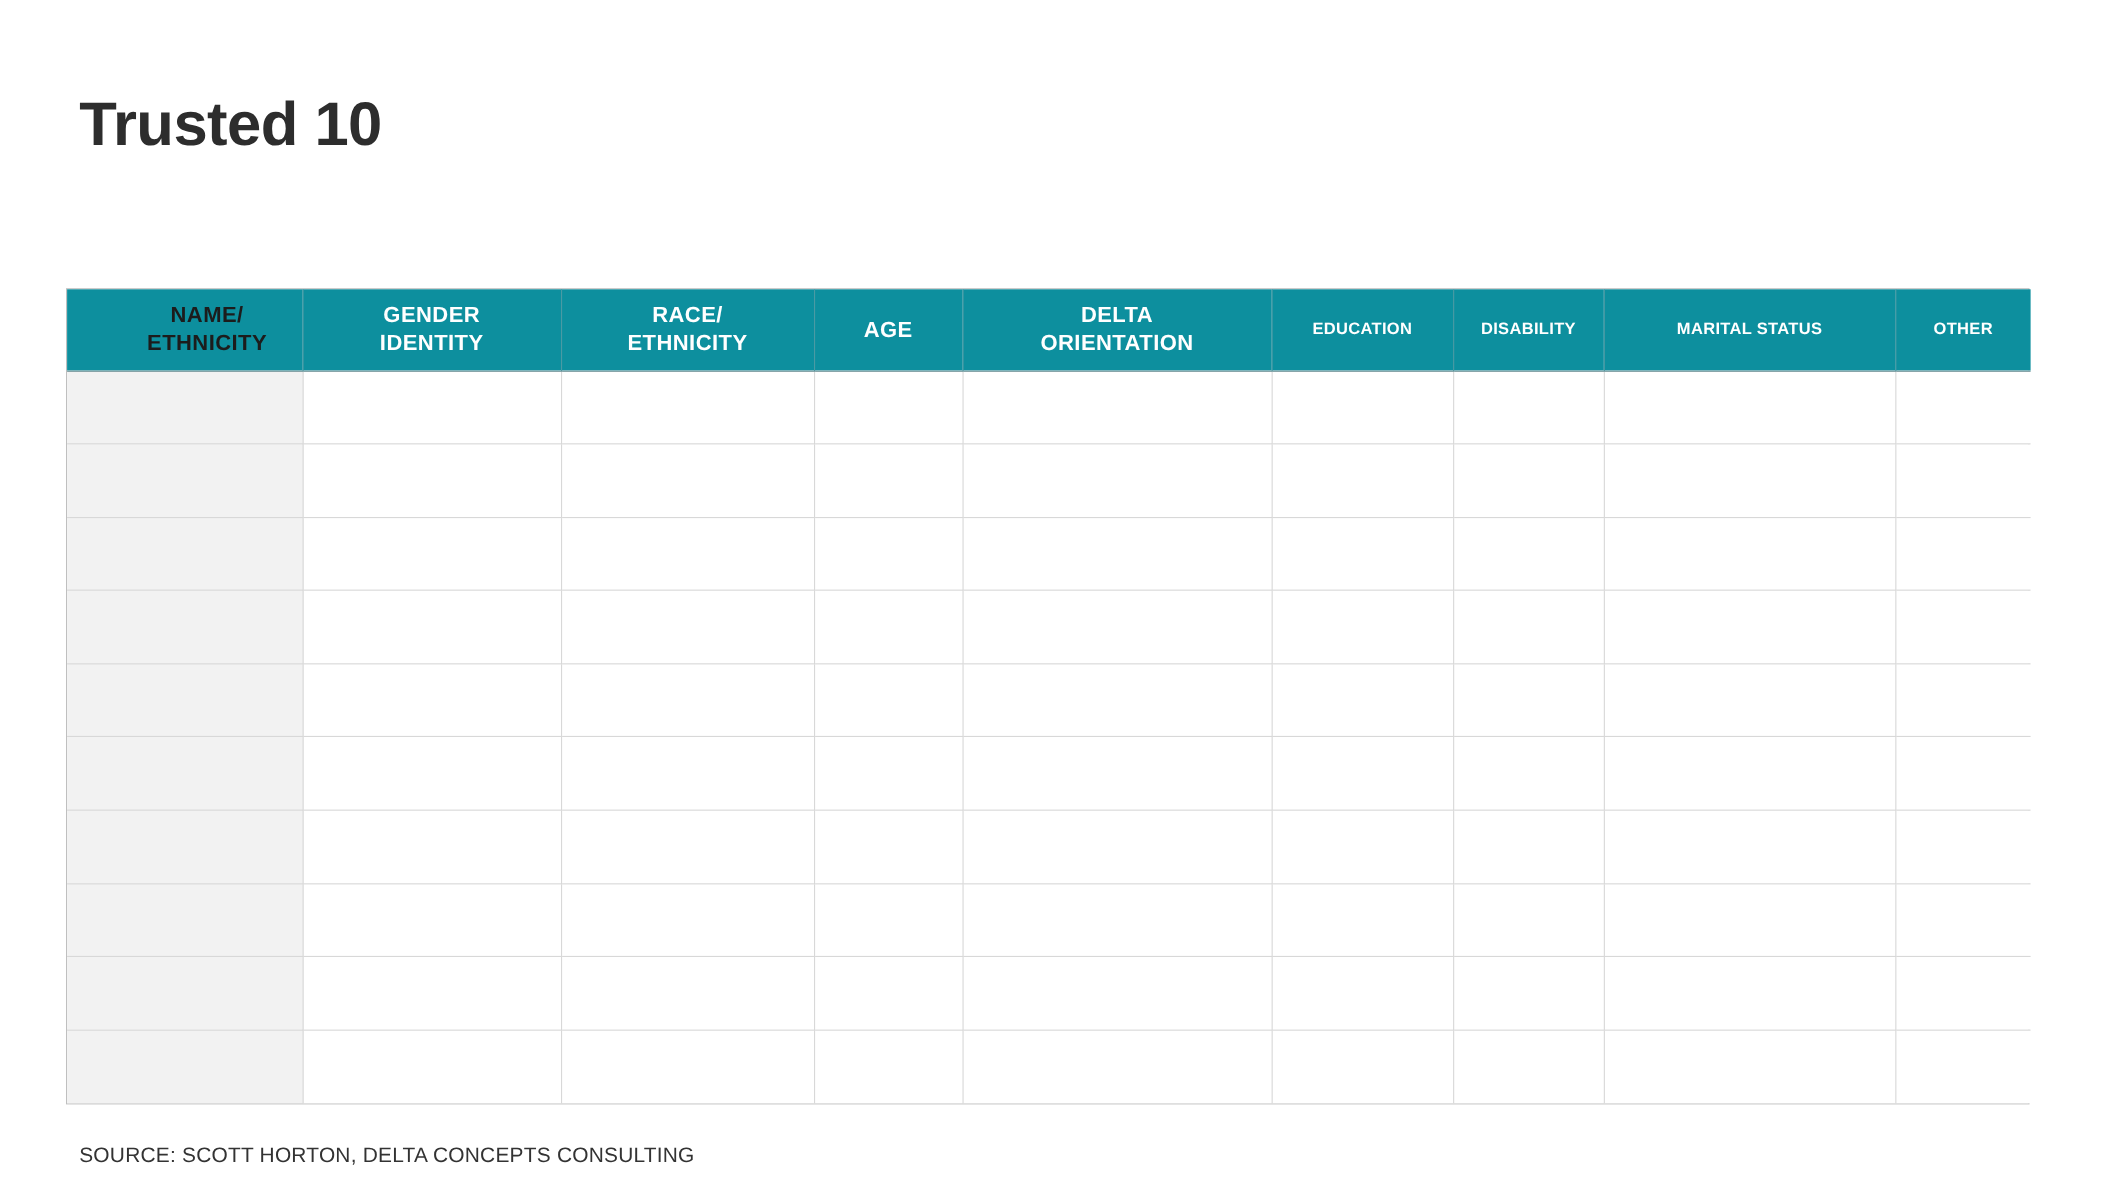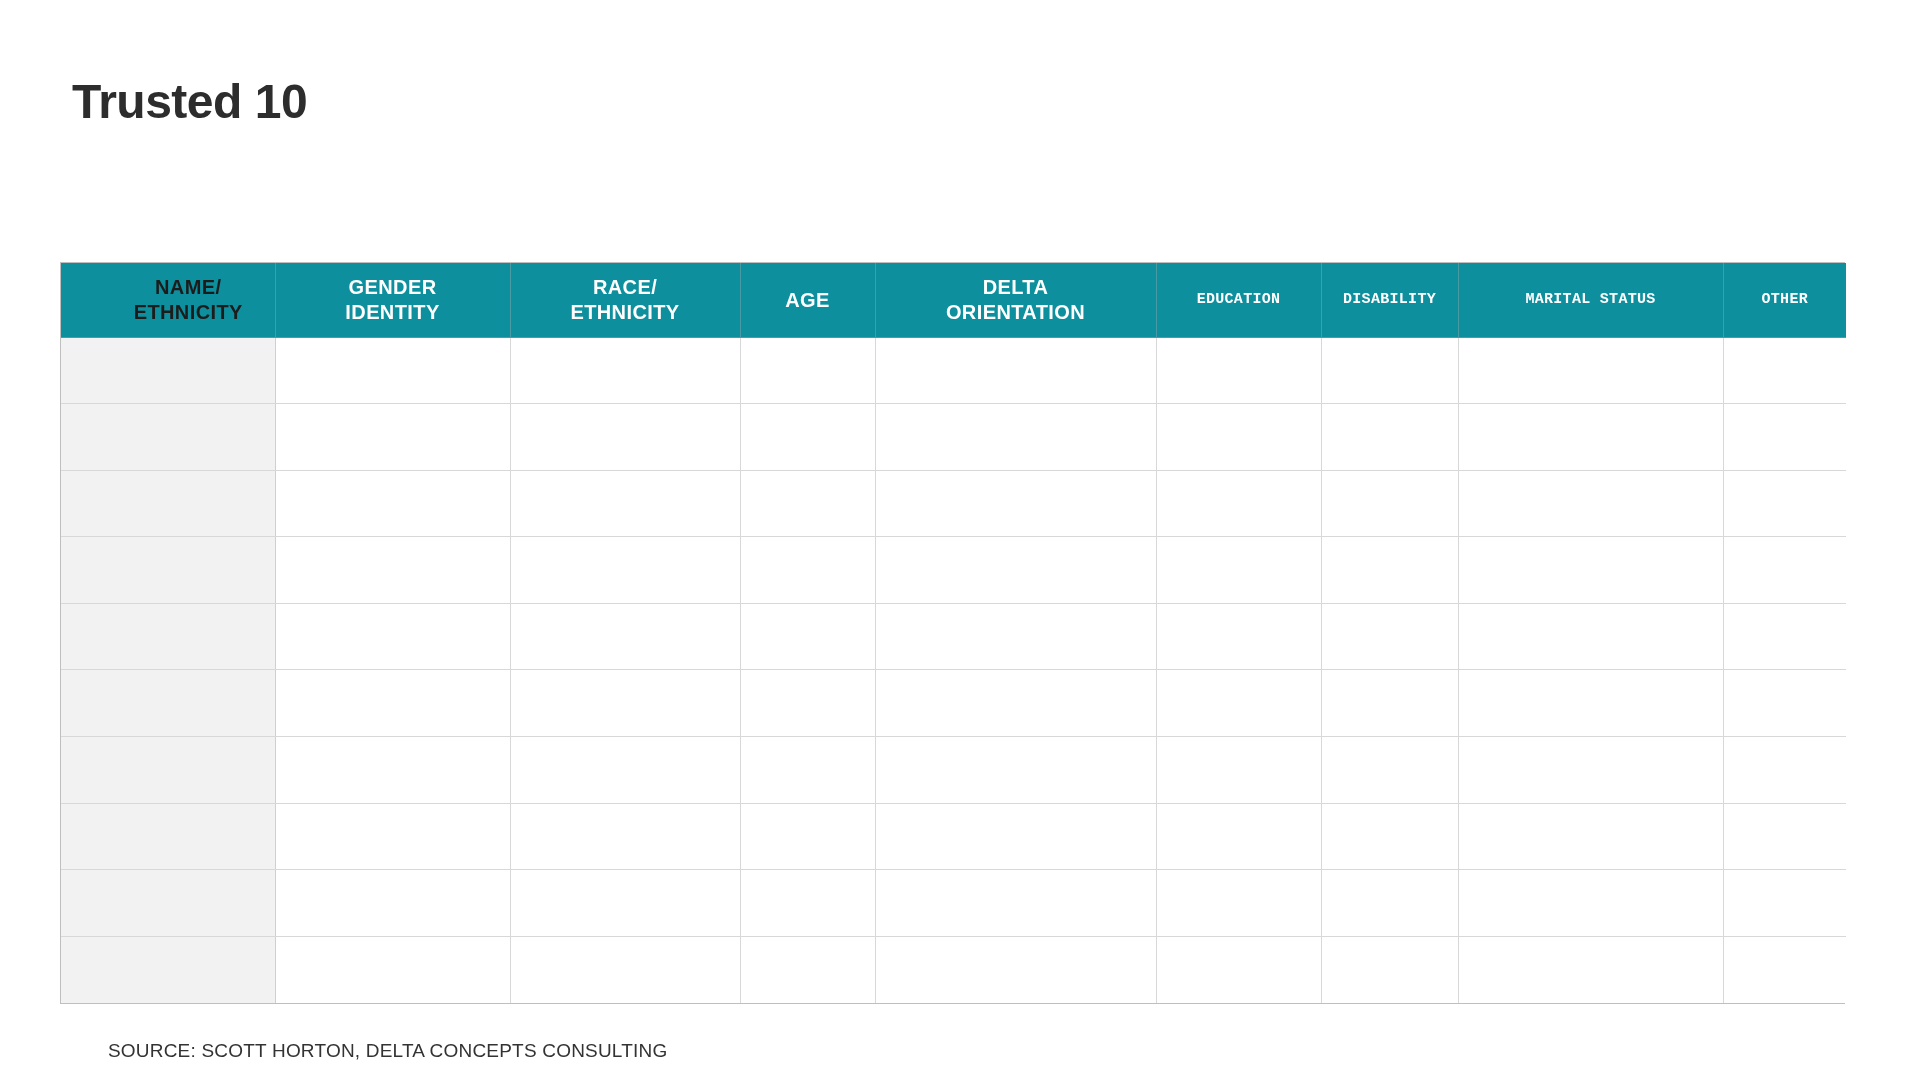"Trusted 10" .page-title { font-size: 48px -> 56px }
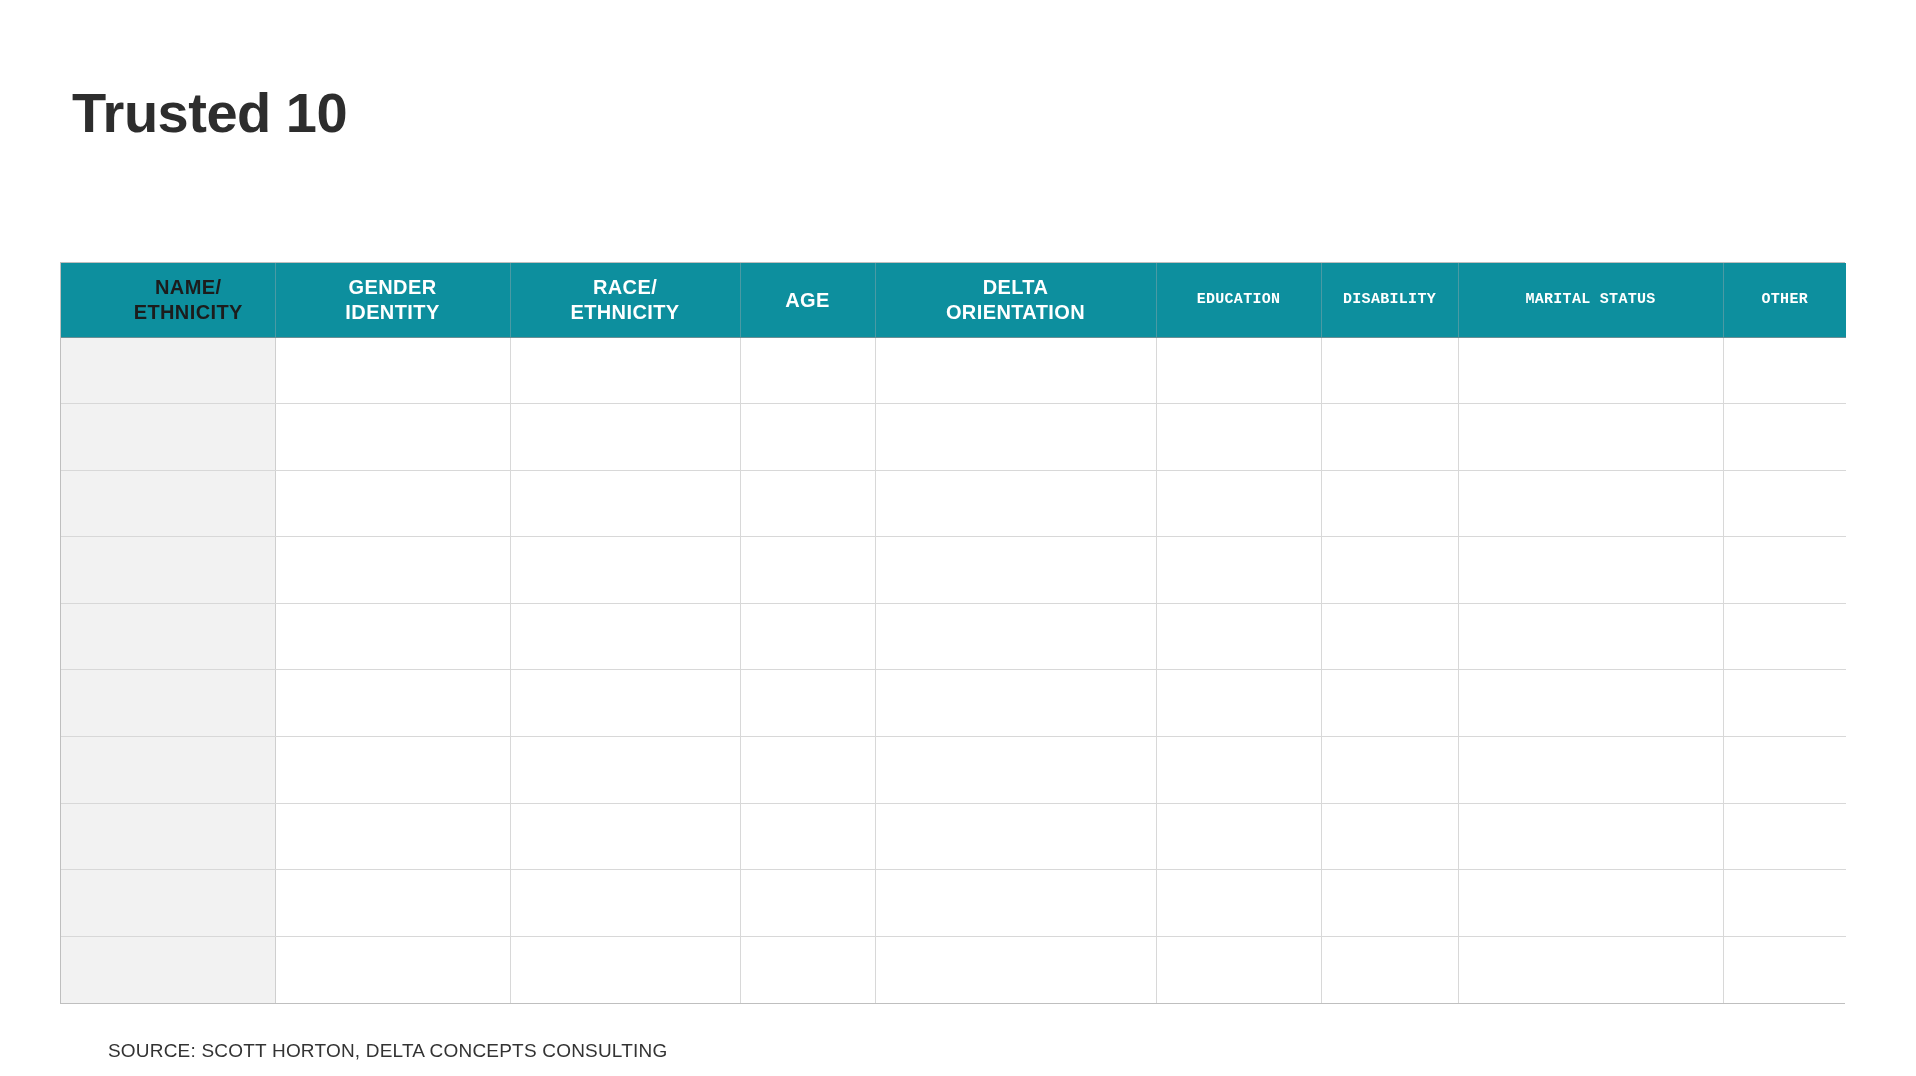"EDUCATION" table.trusted-table th.th-small { font-family: Liberation Mono, monospace -> none }
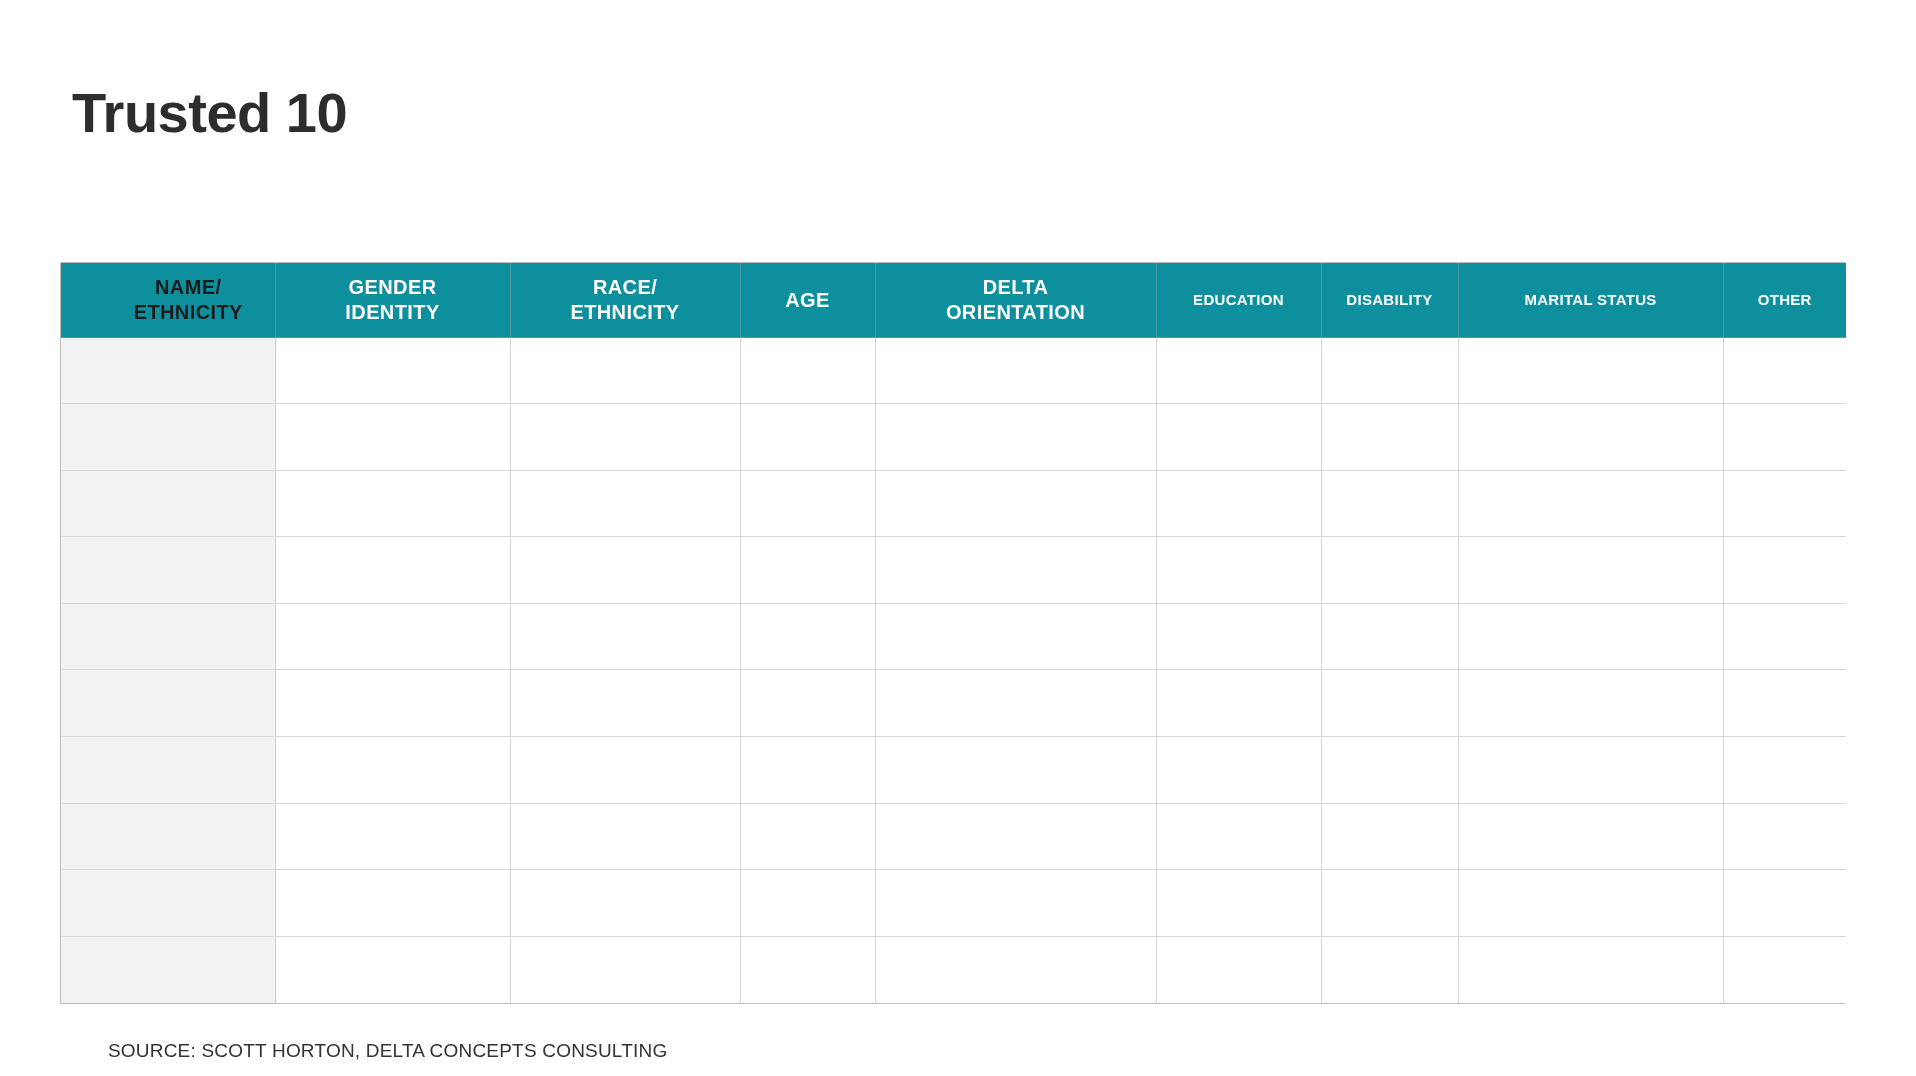"SOURCE: SCOTT HORTON, DELTA CONCEPTS" .source-line { margin-left: 36px -> none }
